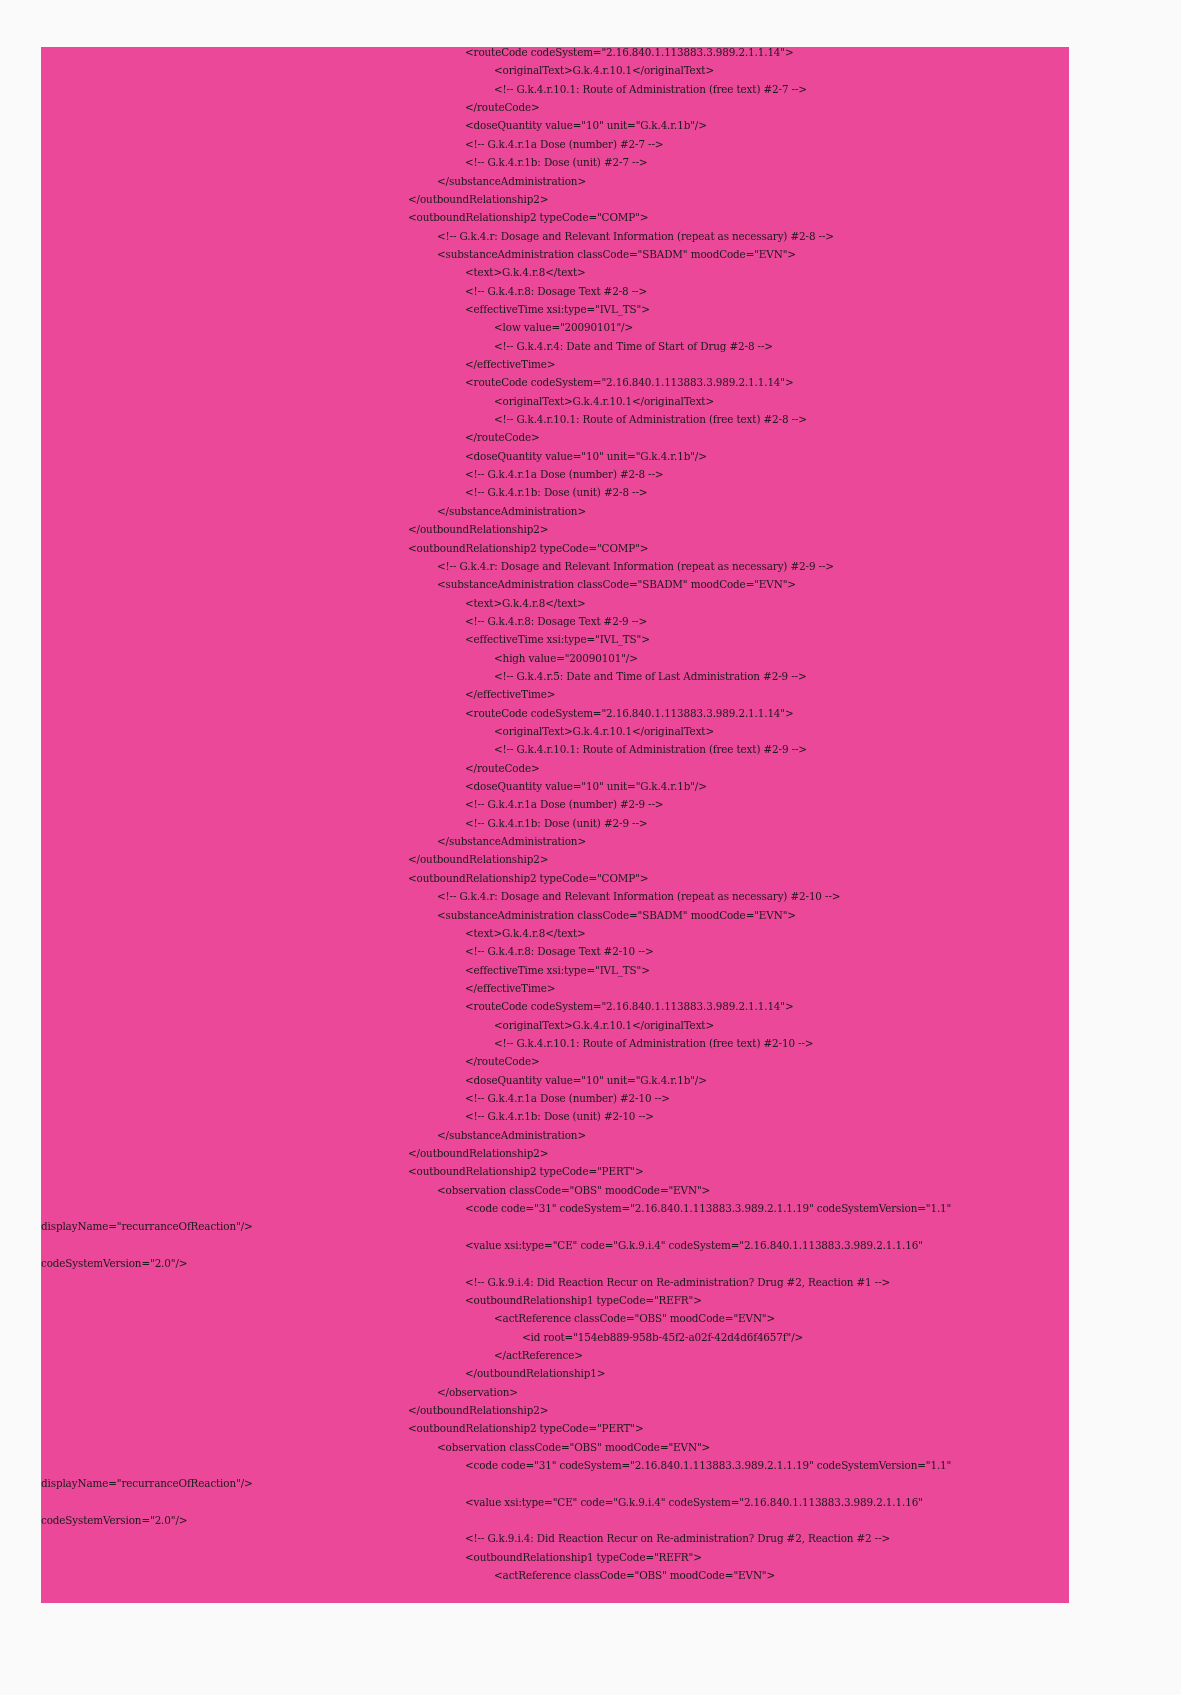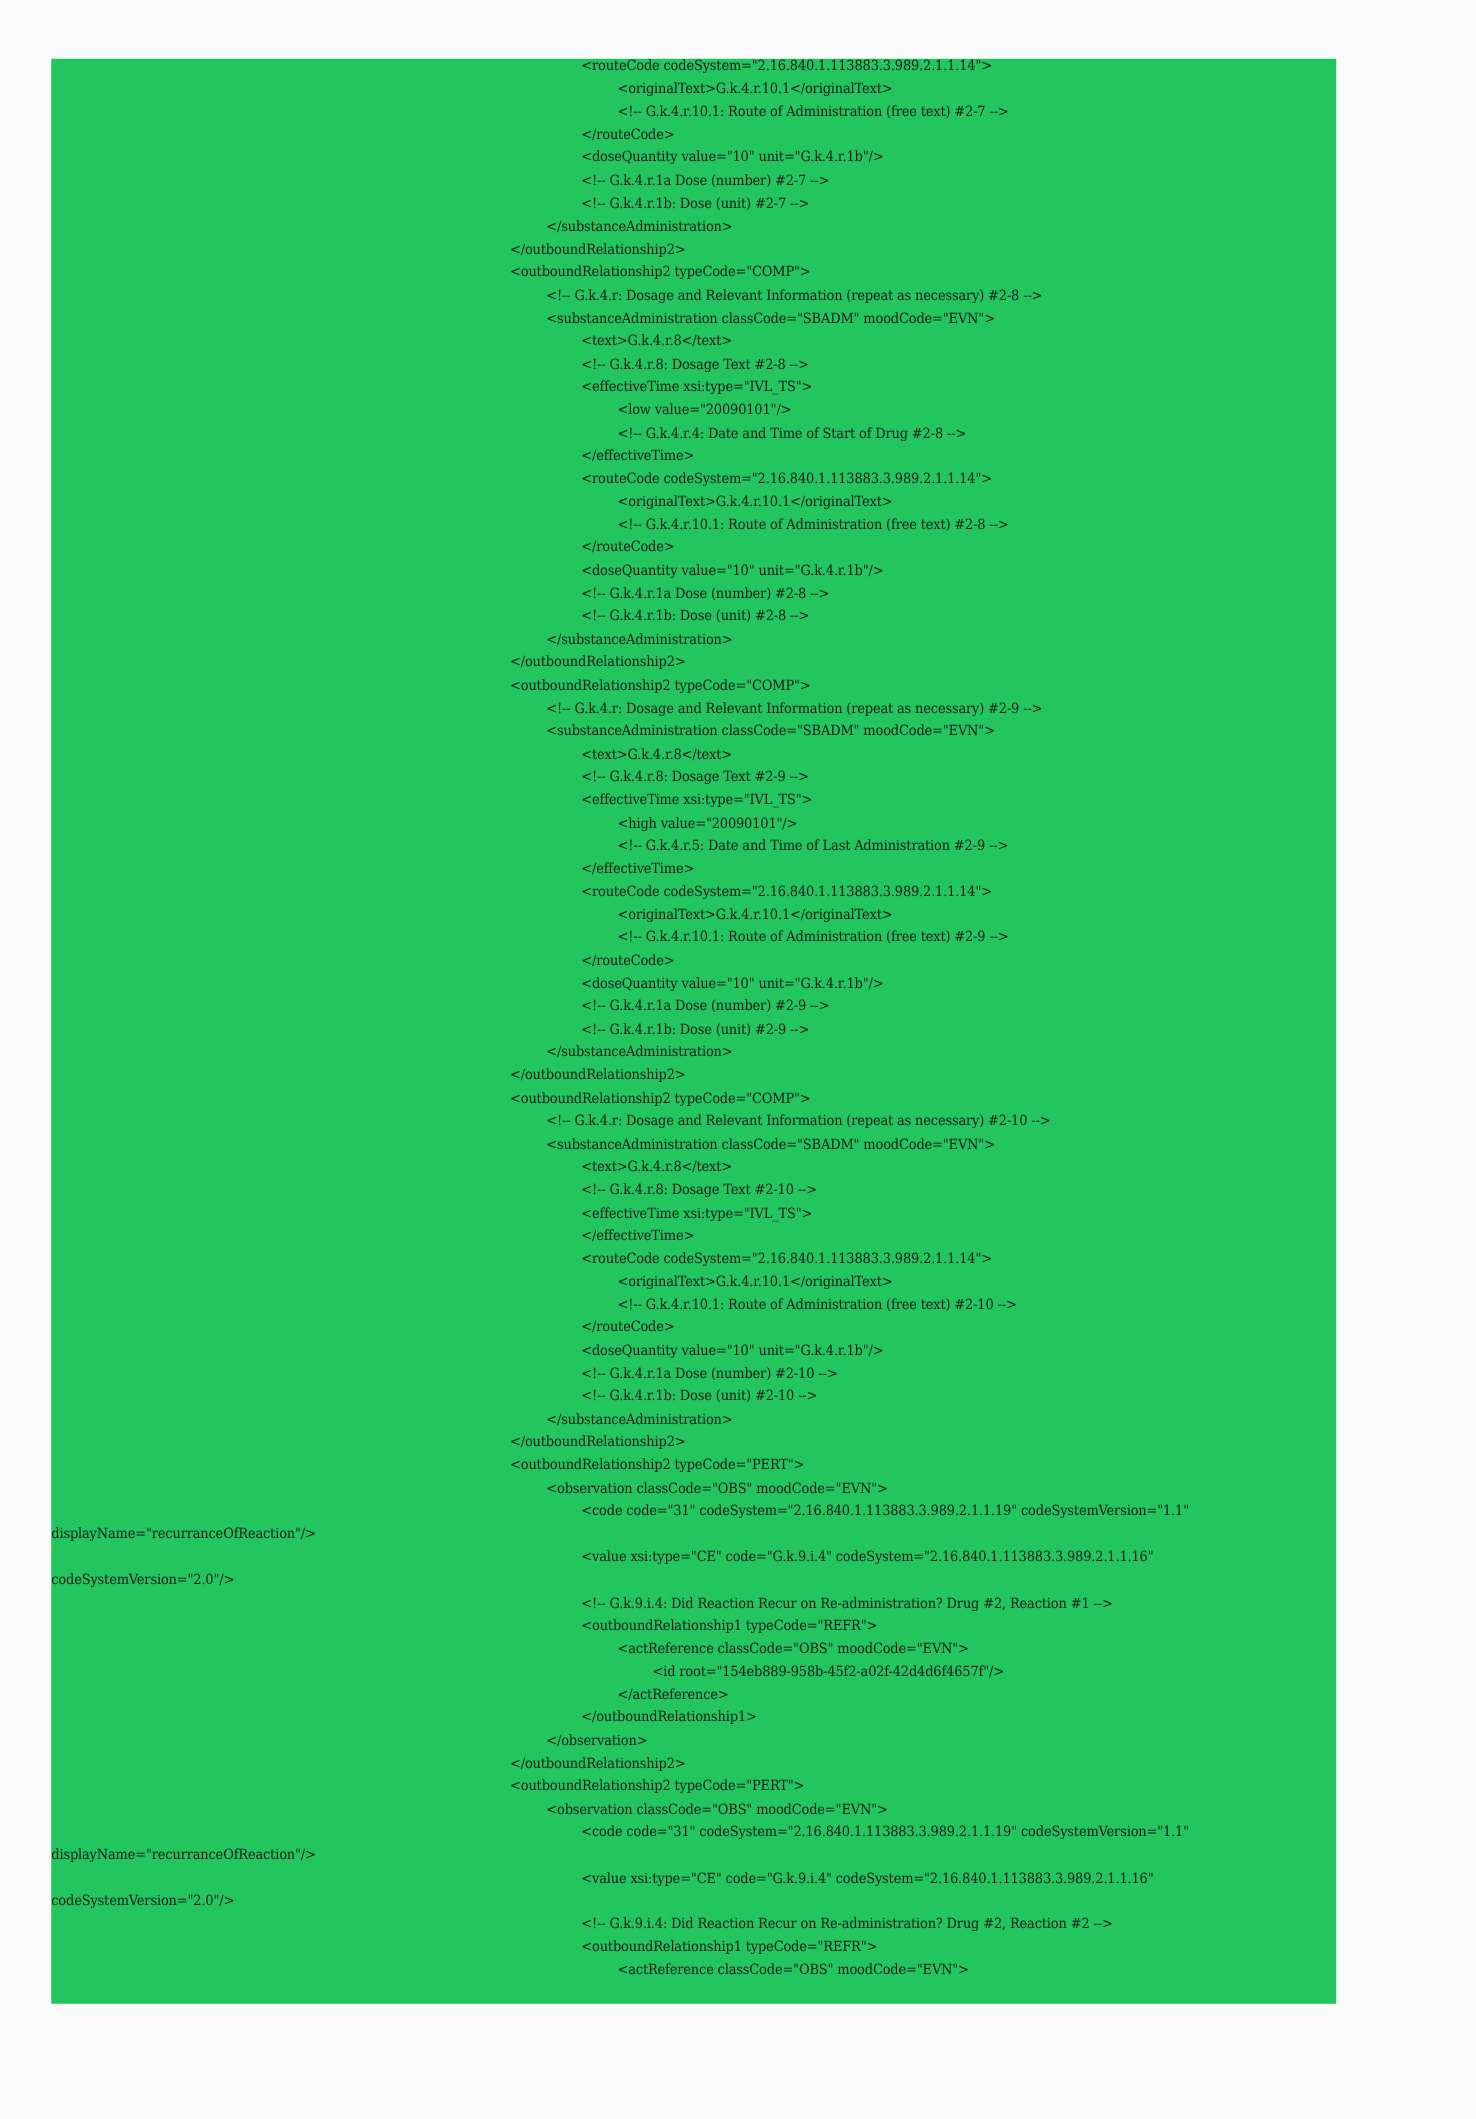"<routeCode" .page { background: #22c55e -> #ec4899 }
